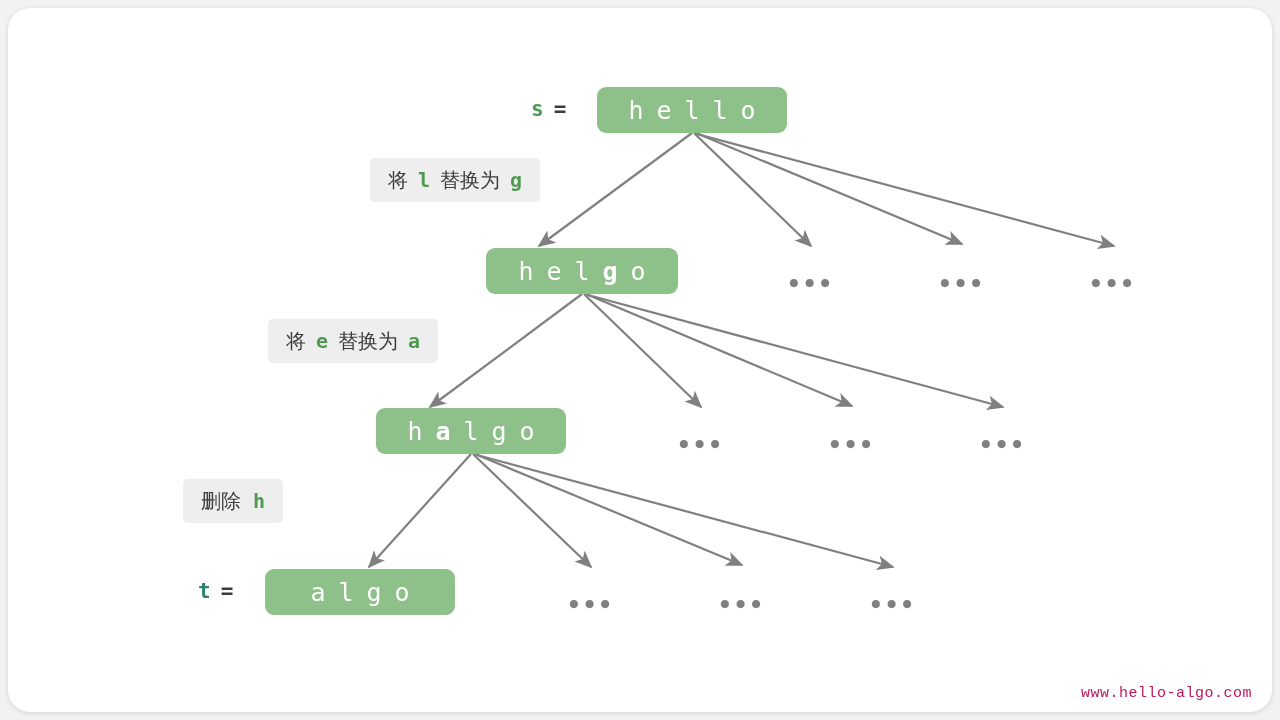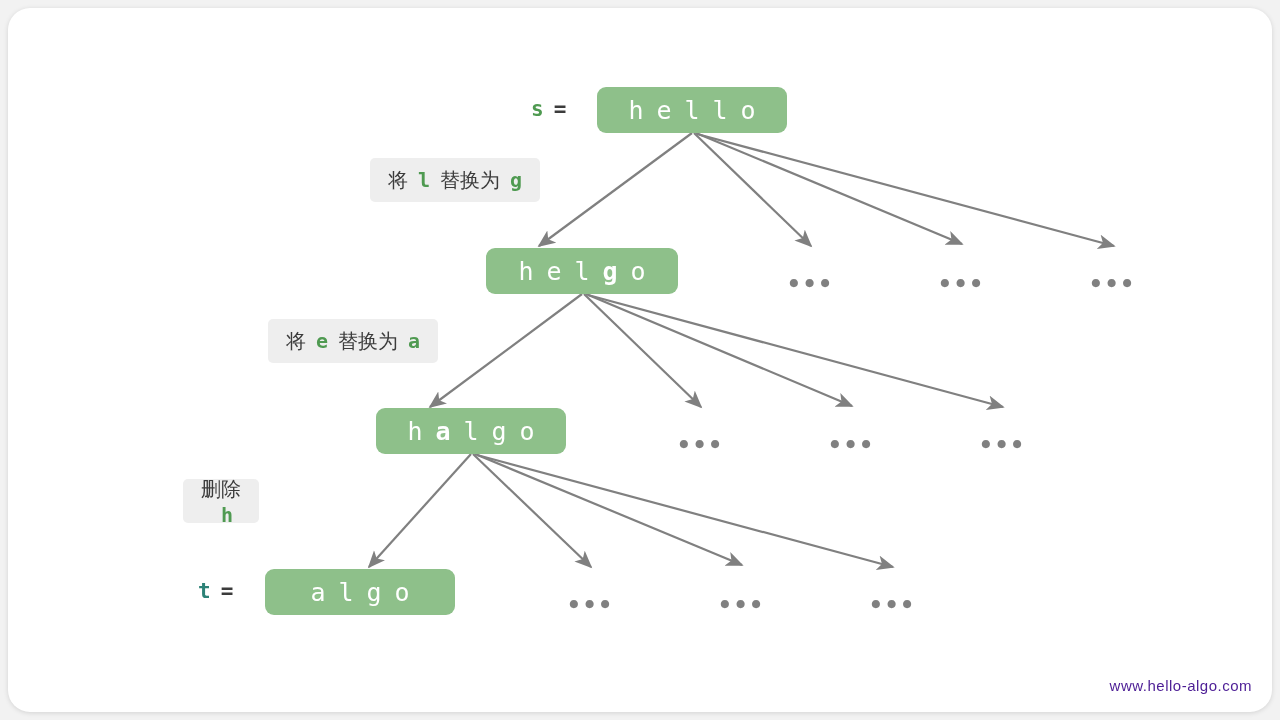"删除" div.oplabel { flex-direction: column -> none }
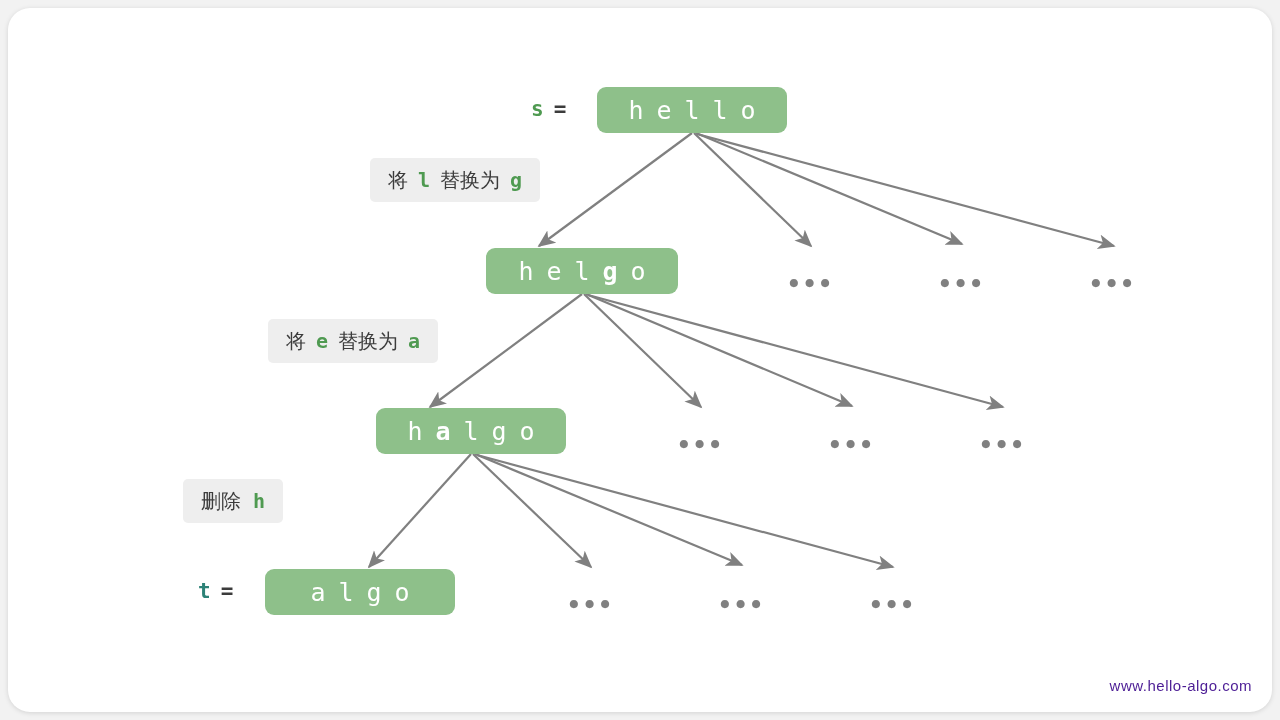"www.hello-algo.com" #watermark { bottom: 26px -> 18px; color: #4c1d95 -> #be185d; font-family: Liberation Sans, sans-serif -> Liberation Mono, monospace }
